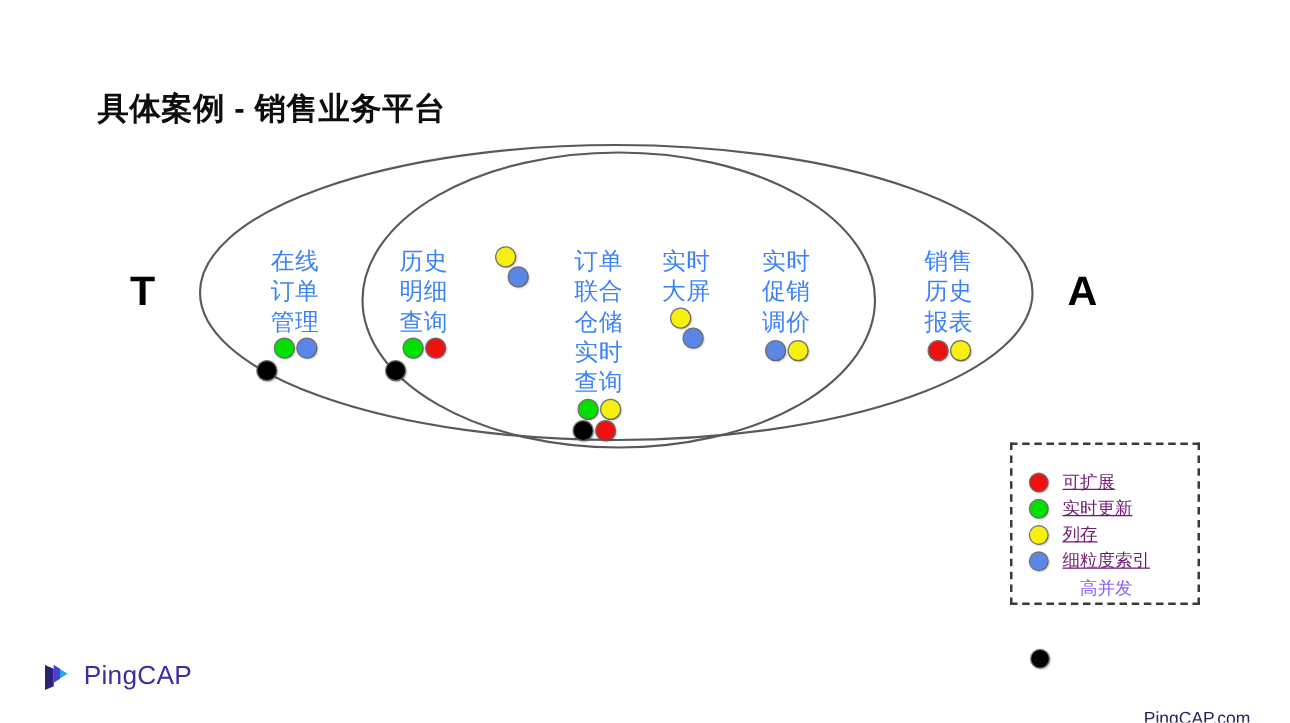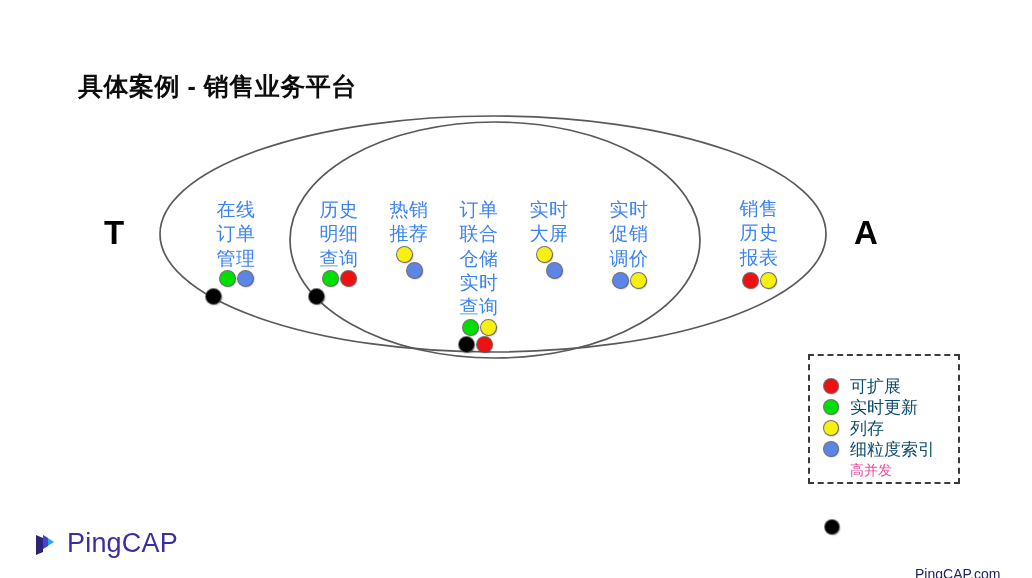"热销" div.item-text { html: <div>热销 推荐</div> -> none }
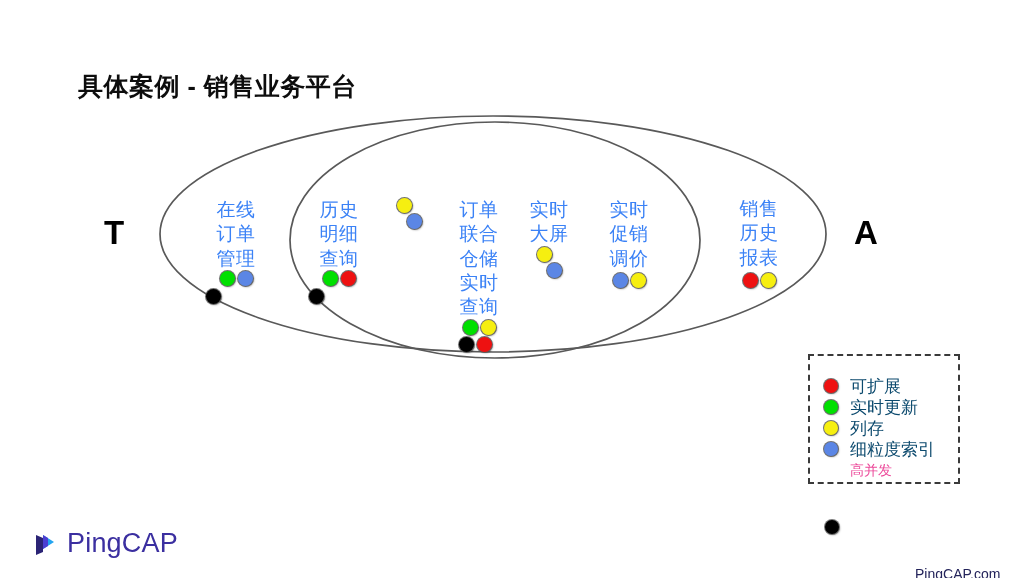"销售" div.item { font-family: Liberation Mono, monospace -> none }
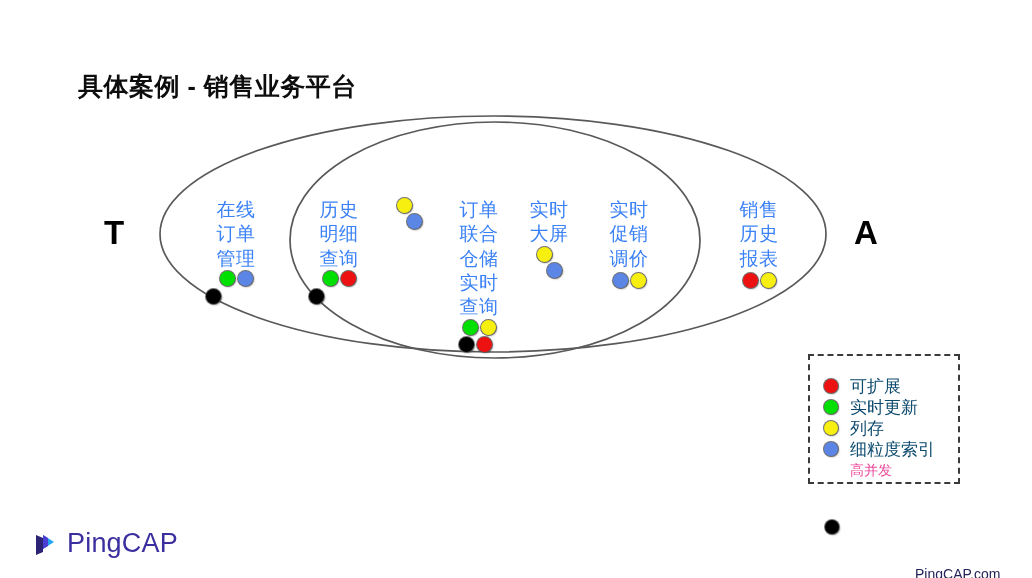"可扩展" .legend-label { color: #0c4a6e -> #701a75; font-size: 17px -> 14px; text-decoration: none -> underline }
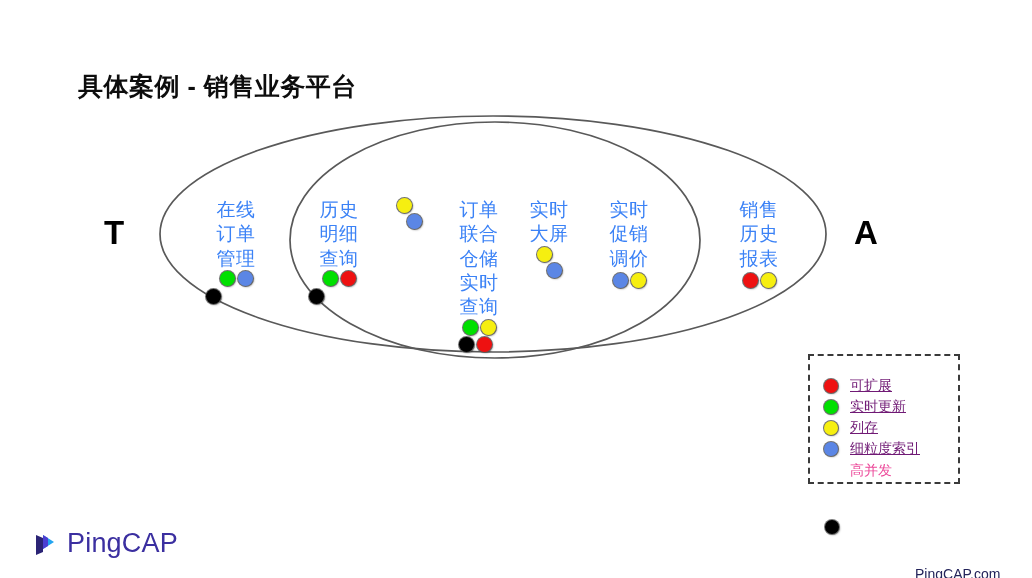"高并发" .legend-sub { color: #ec4899 -> #8b5cf6; text-align: none -> center }
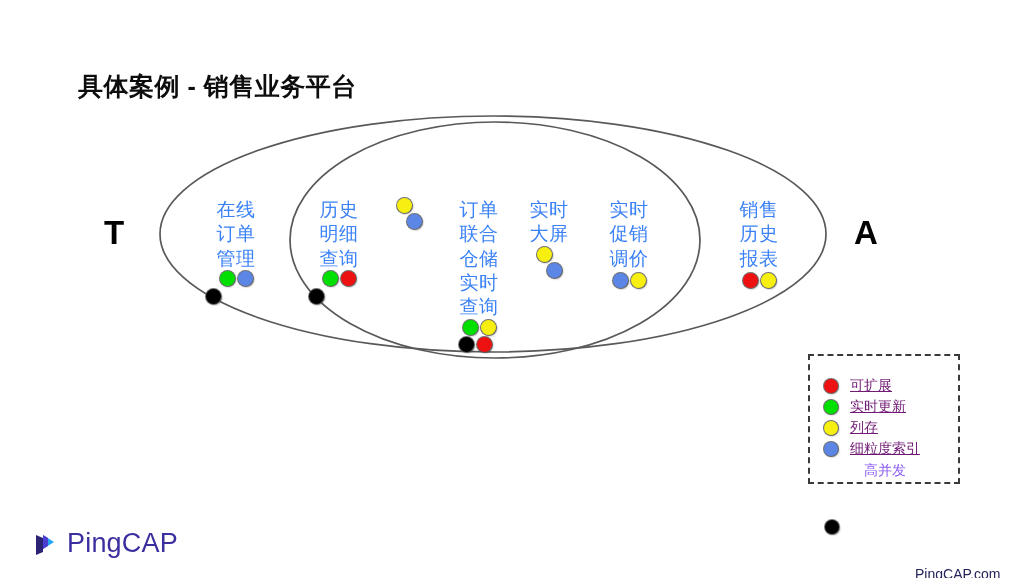"PingCAP" .brand-name { font-size: 27px -> 21px }
